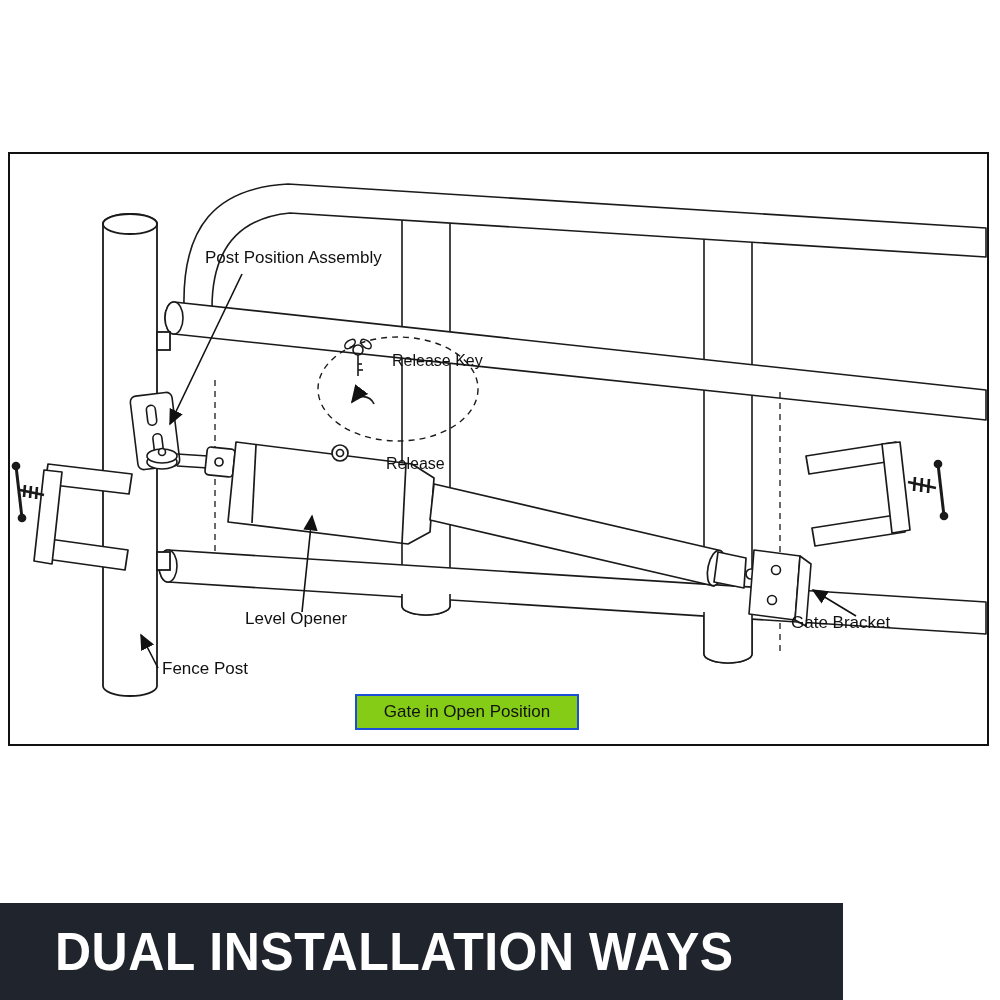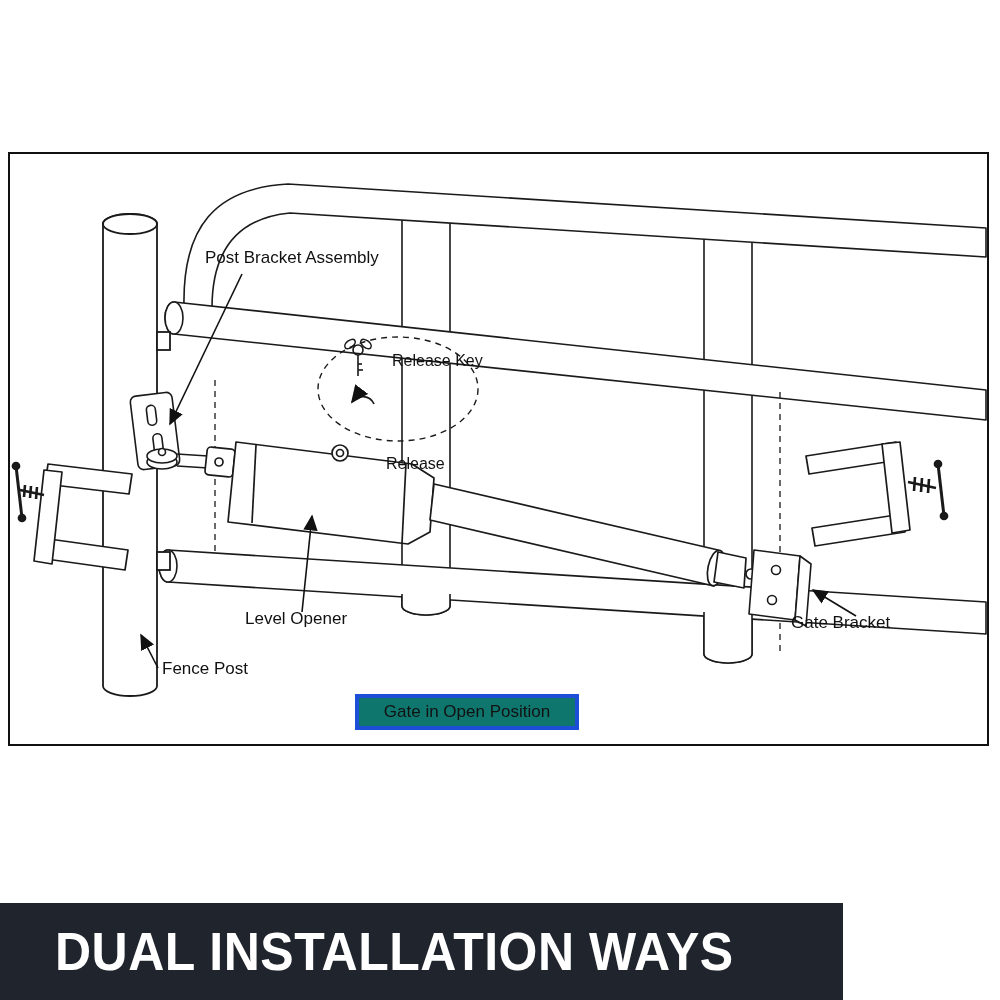"Post Bracket Assembly" div.lbl { text: Bracket -> Position }
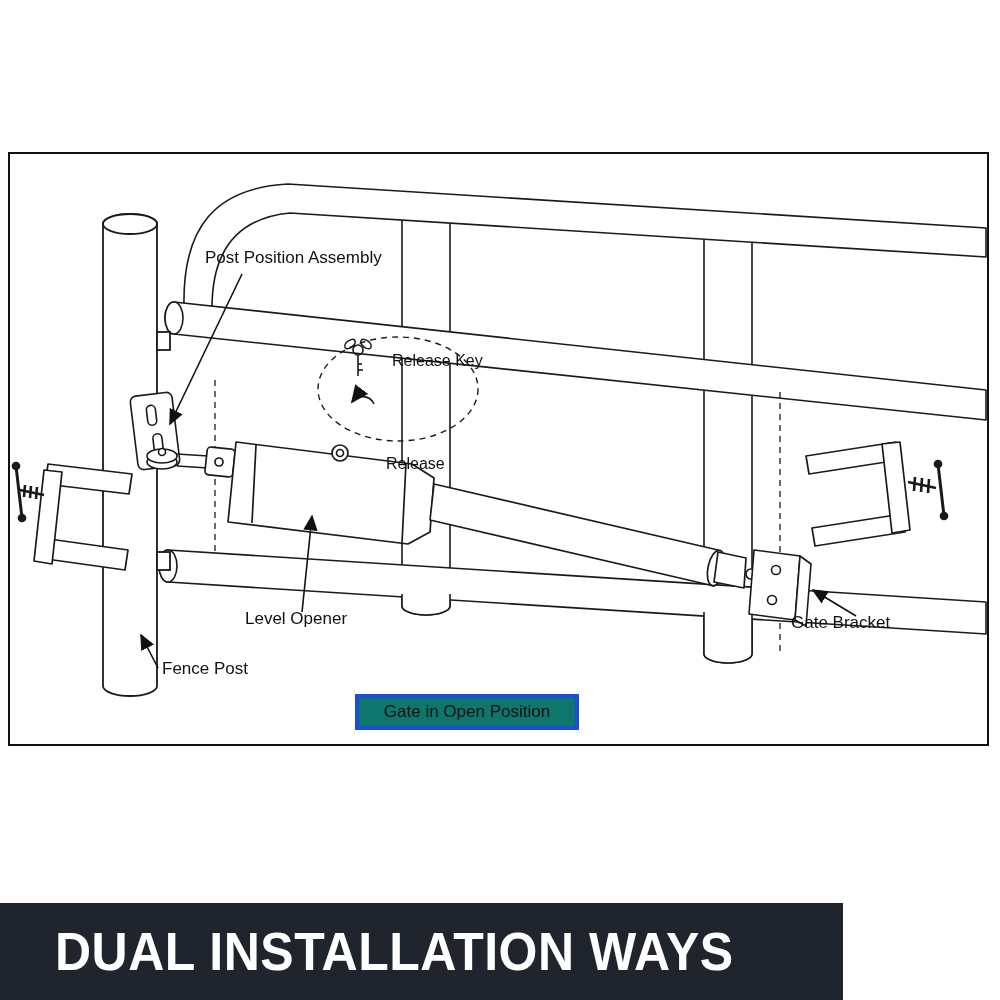"Gate in Open Position" #gate-open-box { background: #0f766e -> #84cc16; border: 4px solid #1d4ed8 -> 2px solid #1d4ed8 }
